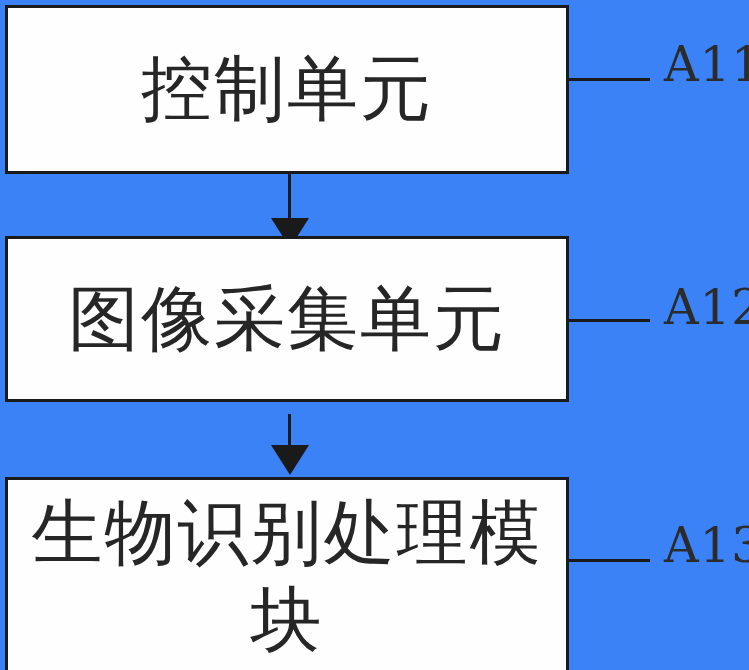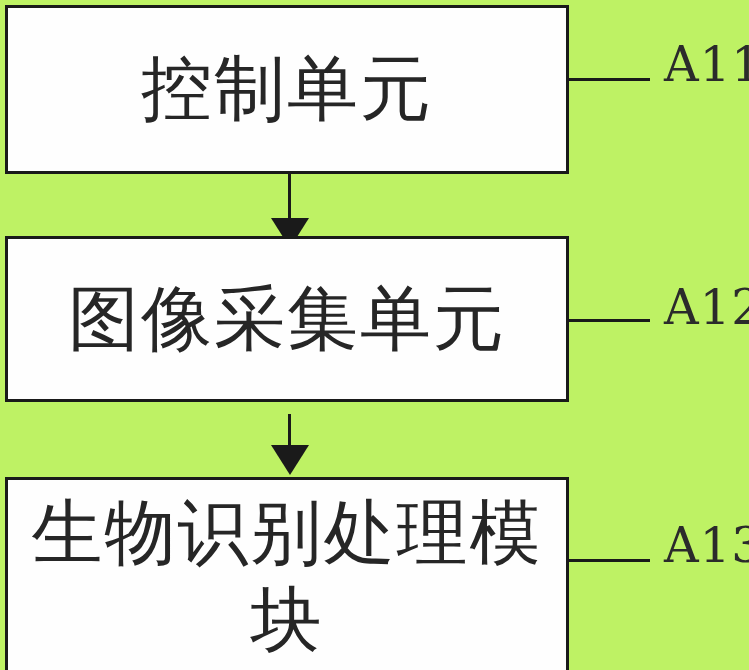"控制单元" #figure { background: #bef264 -> #3b82f6 }
